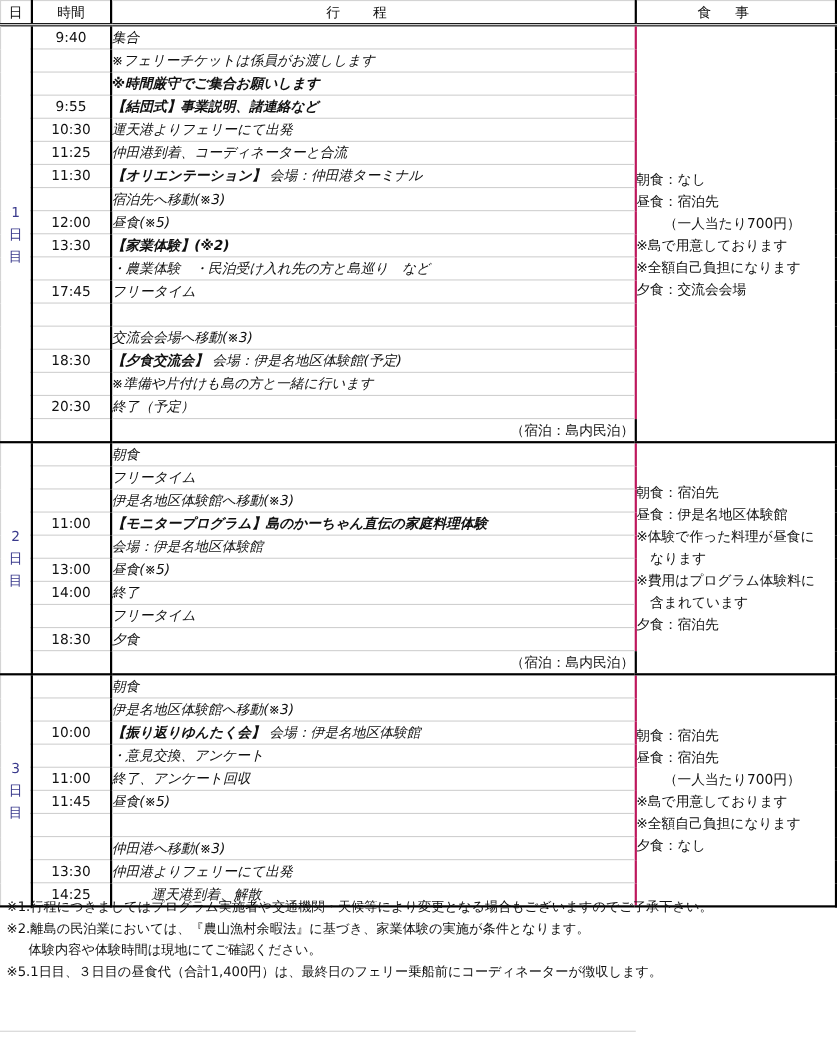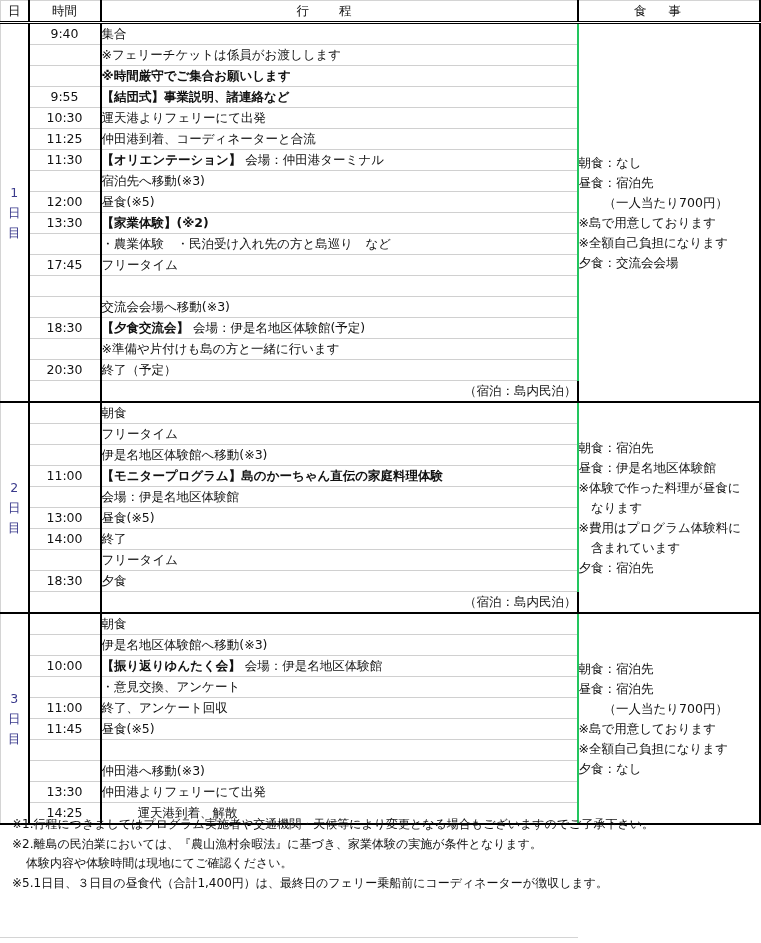"集合" td.plan { border-right: 2px solid #22c55e -> 2px solid #be185d; font-style: none -> italic }
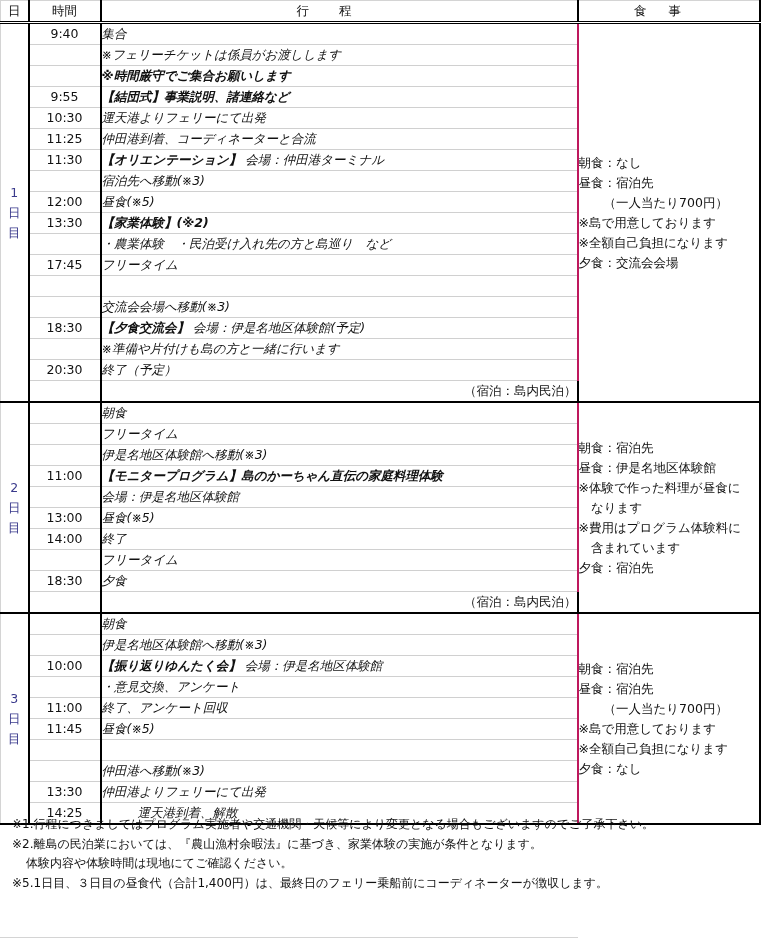"※1.行程につきましてはプログラム実施者や交通機関・天候等により変更となる場合も" .note { padding-left: 12px -> 6px }
